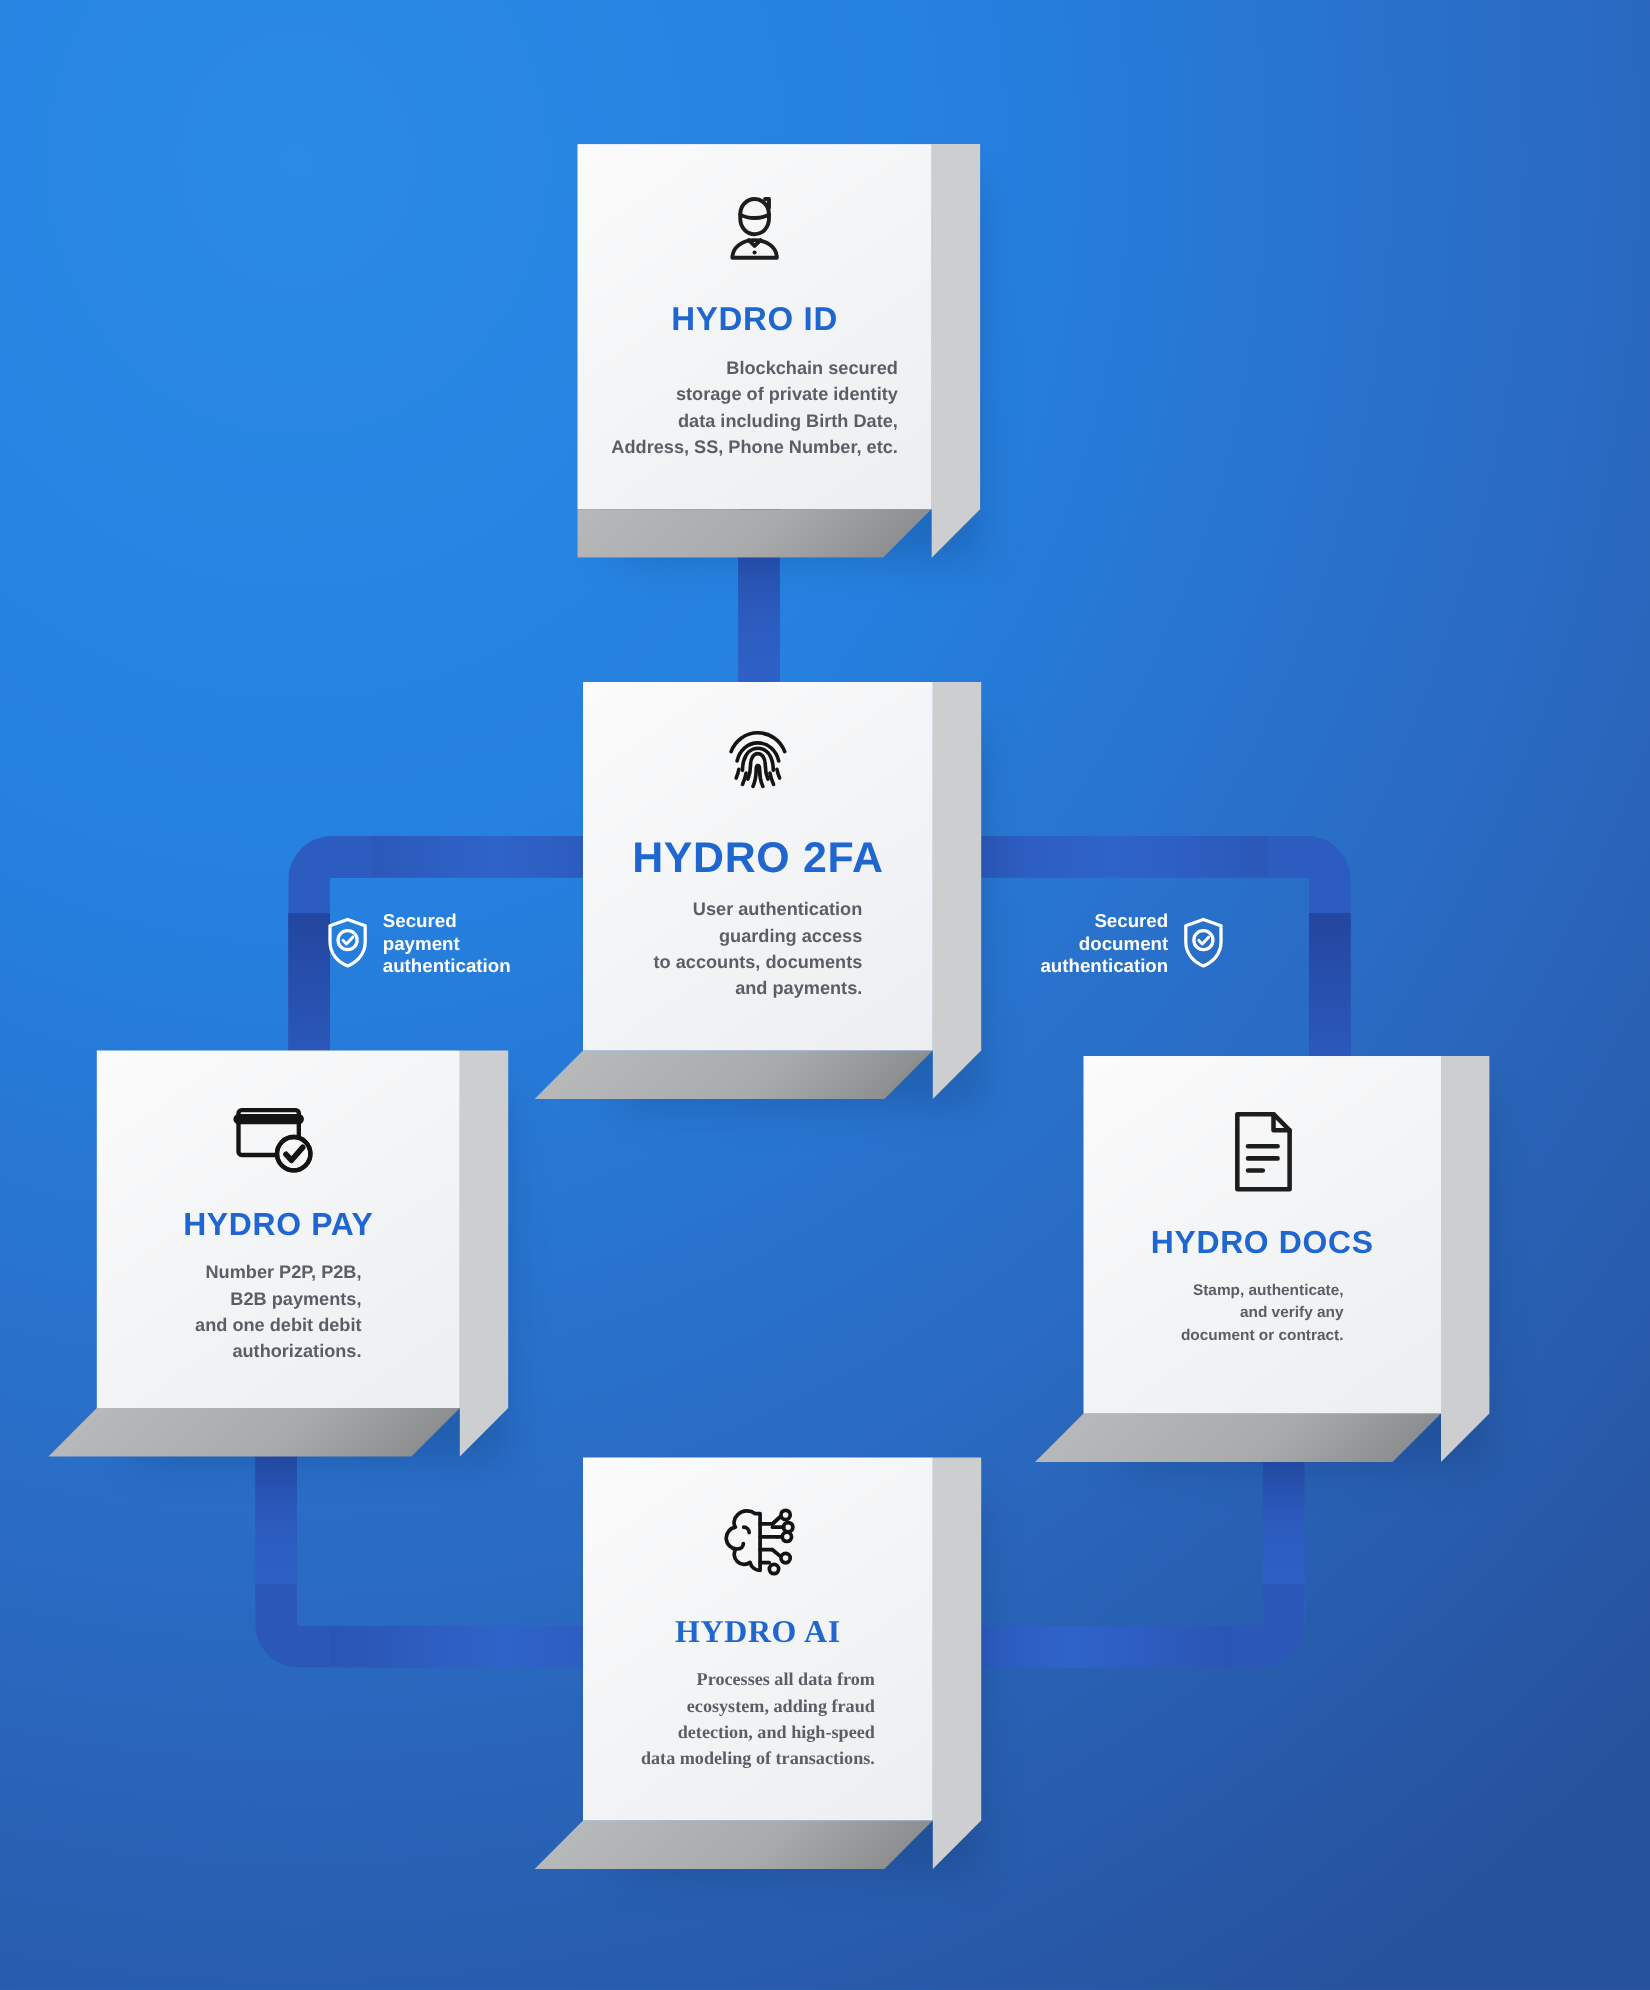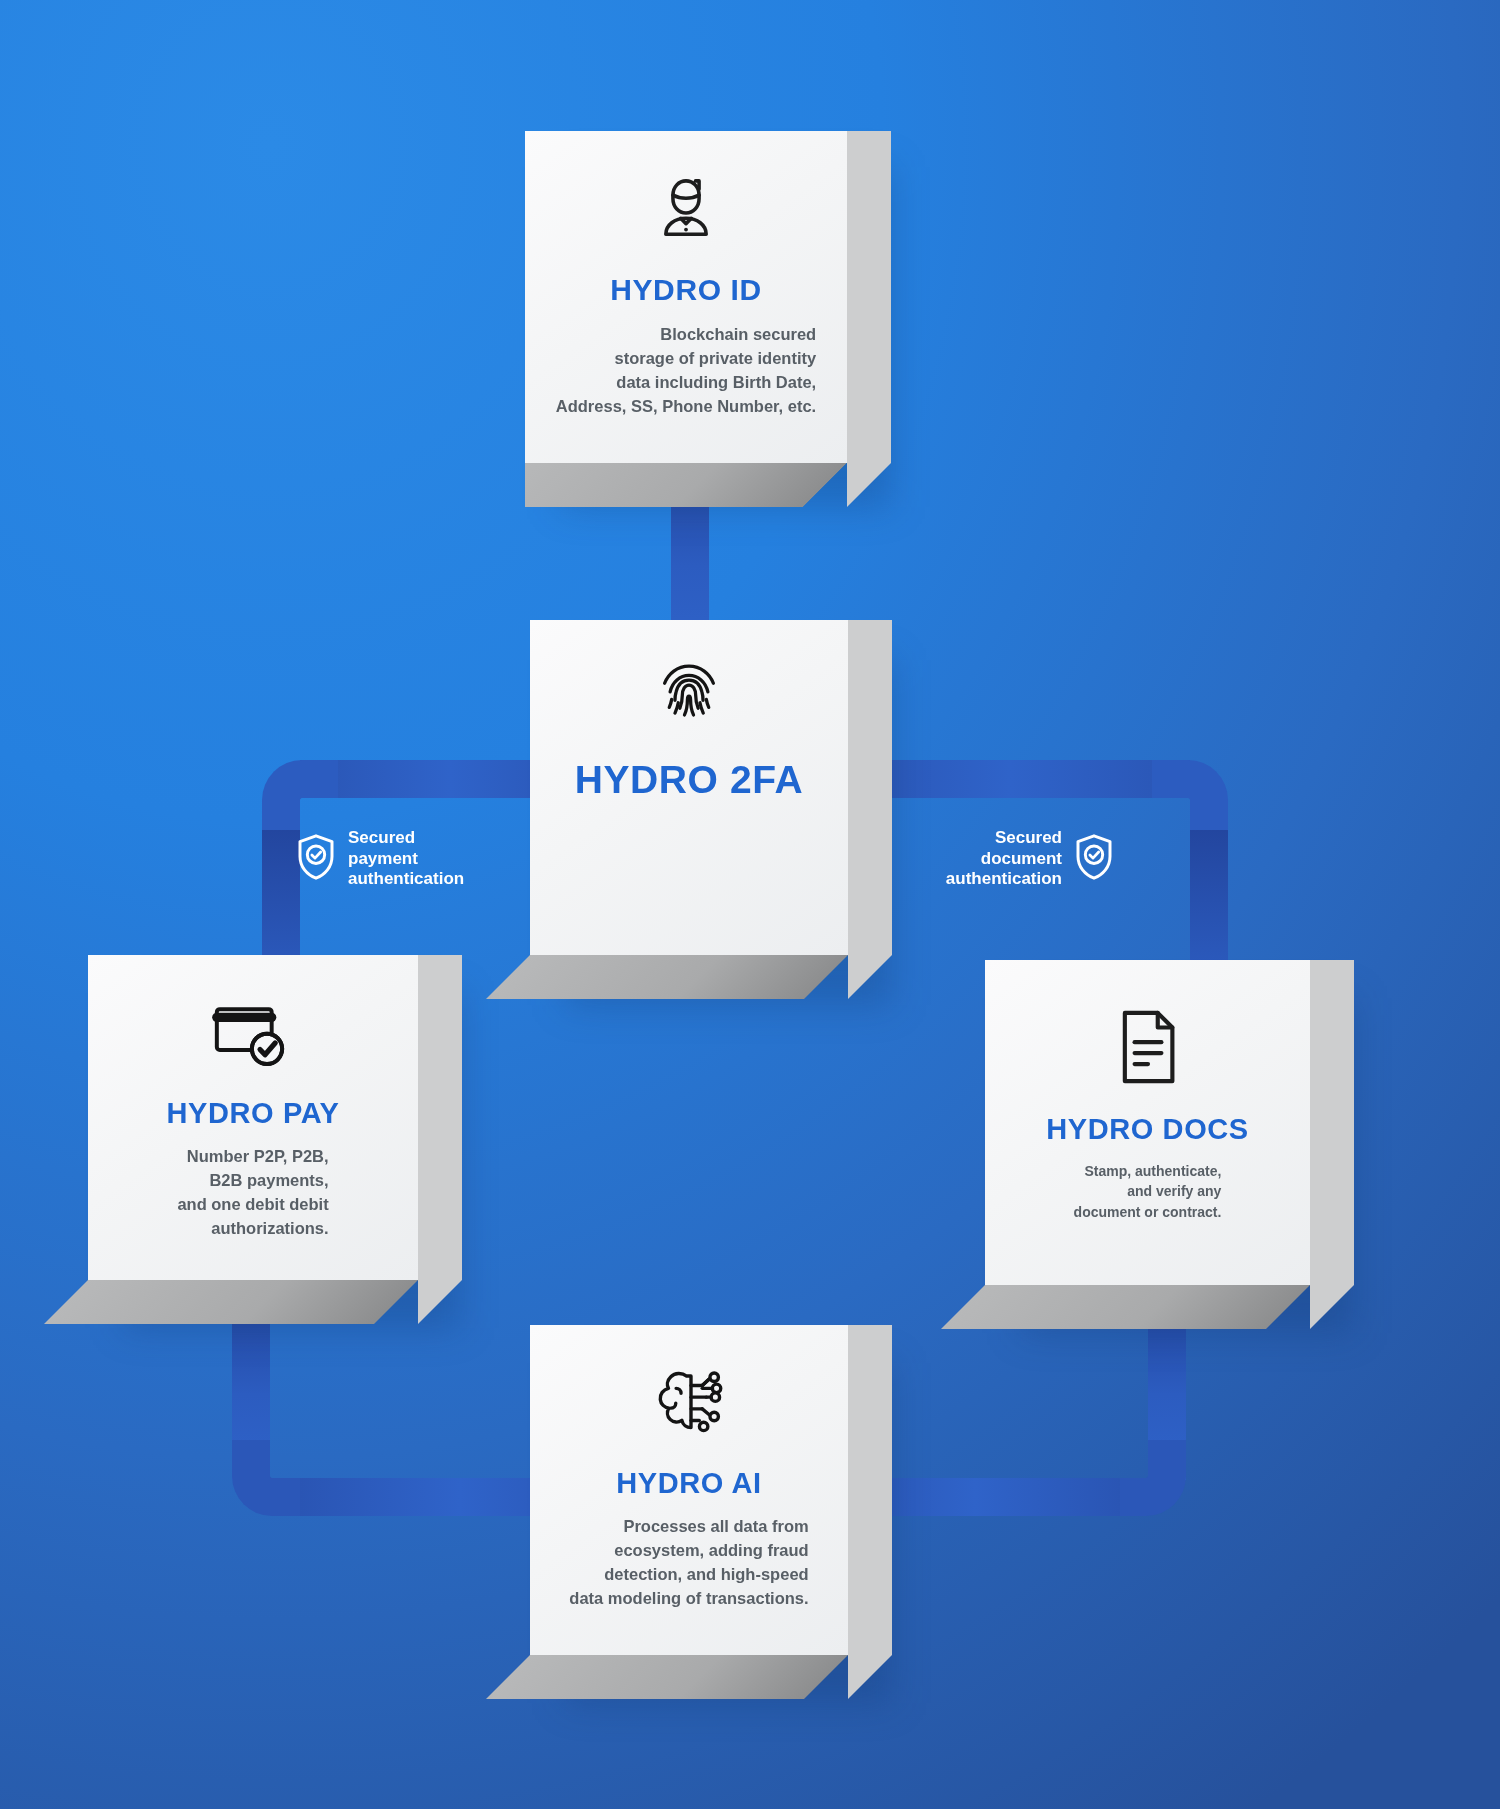"User authentication" div.desc { html: none -> <div> <div>User authentication</div> <div>guarding access</div> <div>to accounts, documents</div> <div>and payments.</div> </div> }
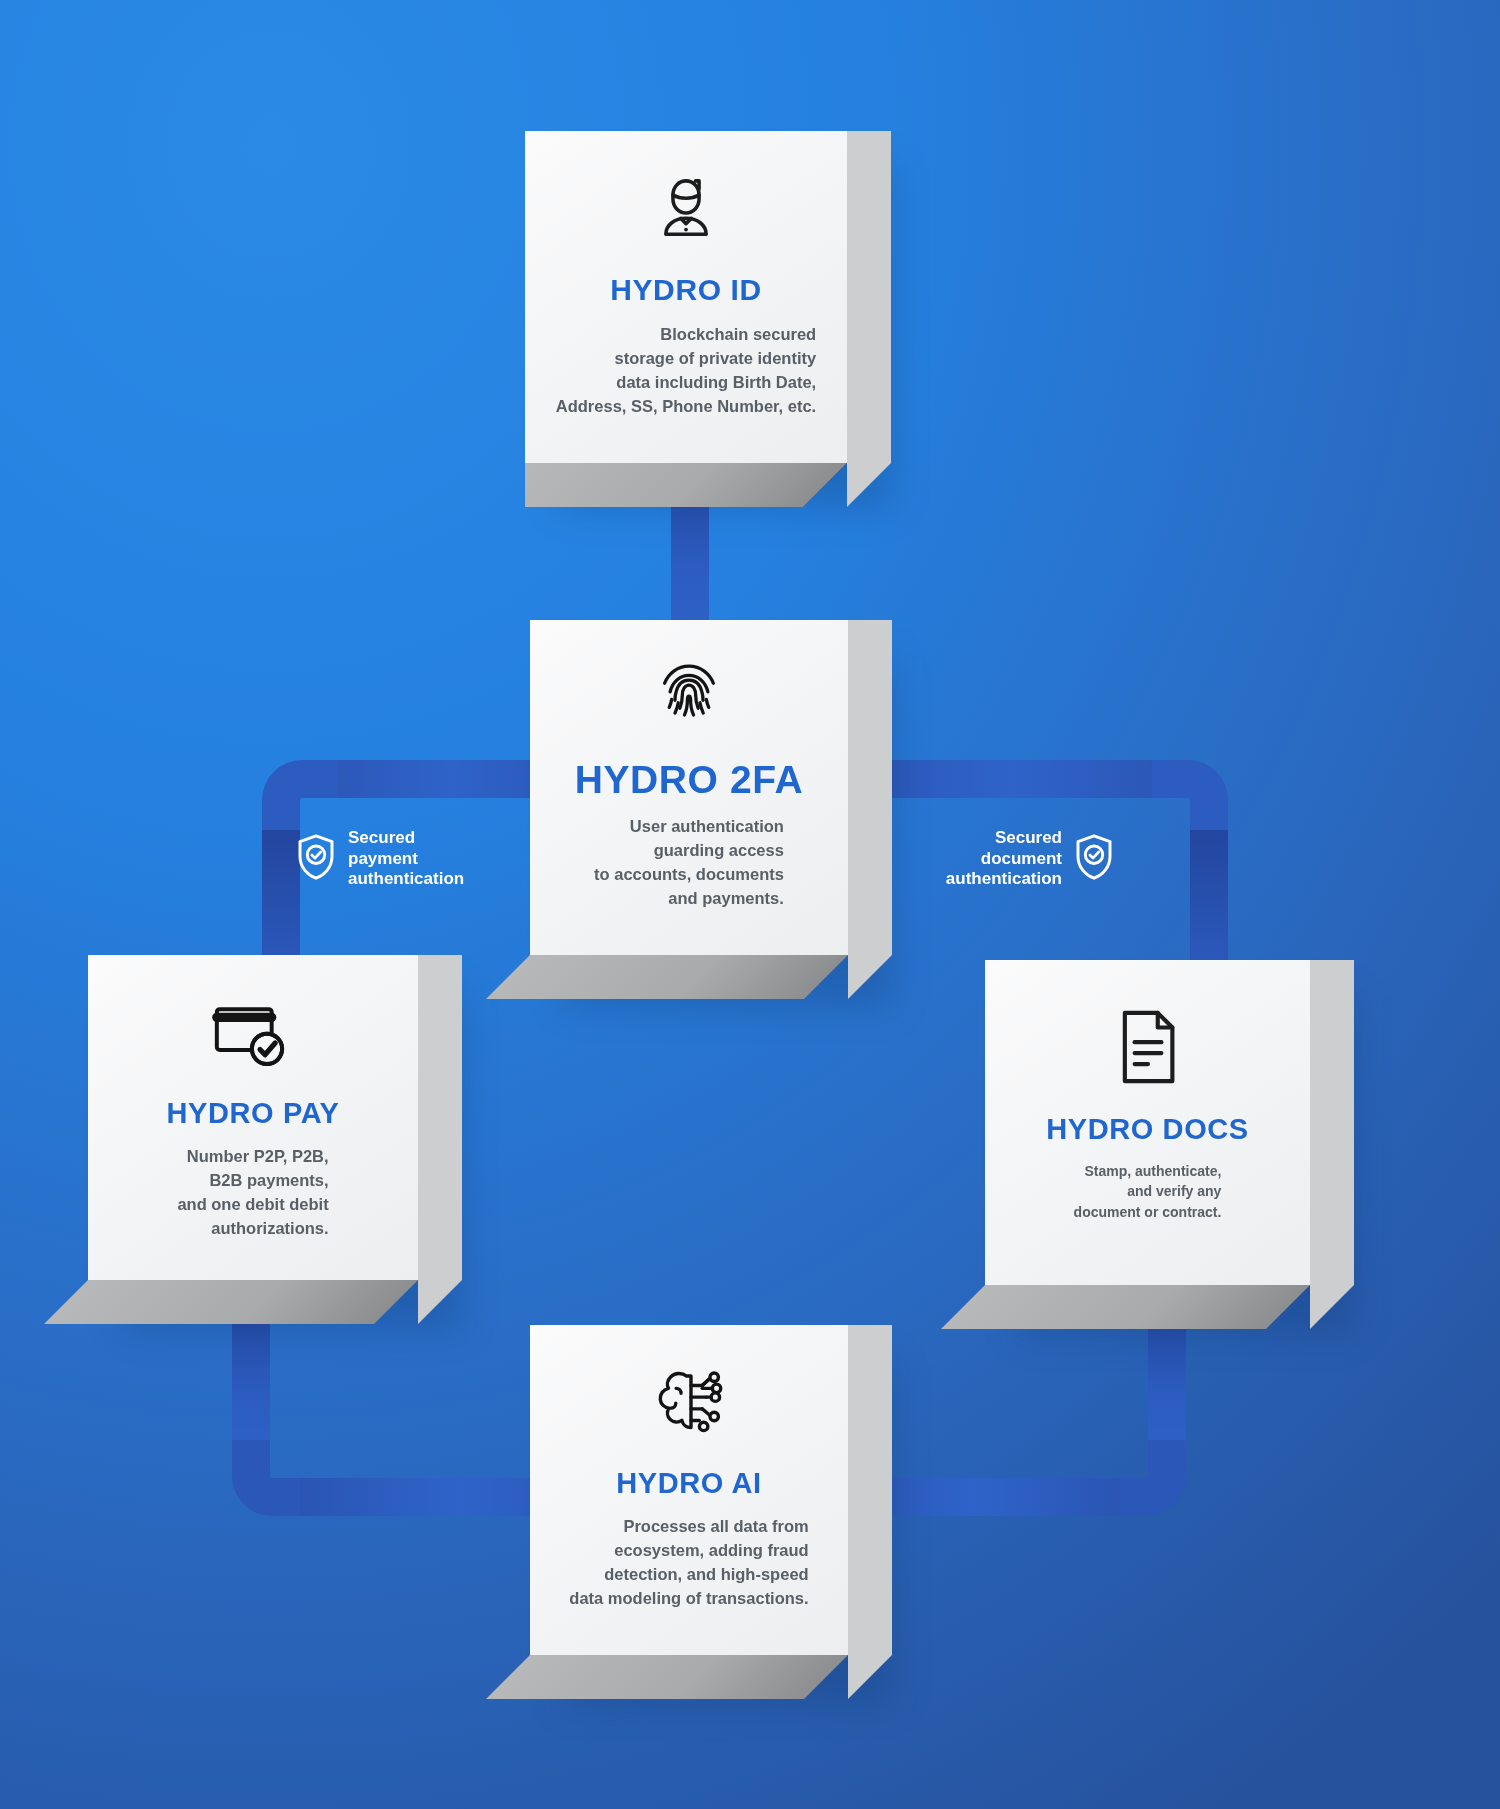"HYDRO AI" div.box { font-family: none -> Liberation Serif, serif }
